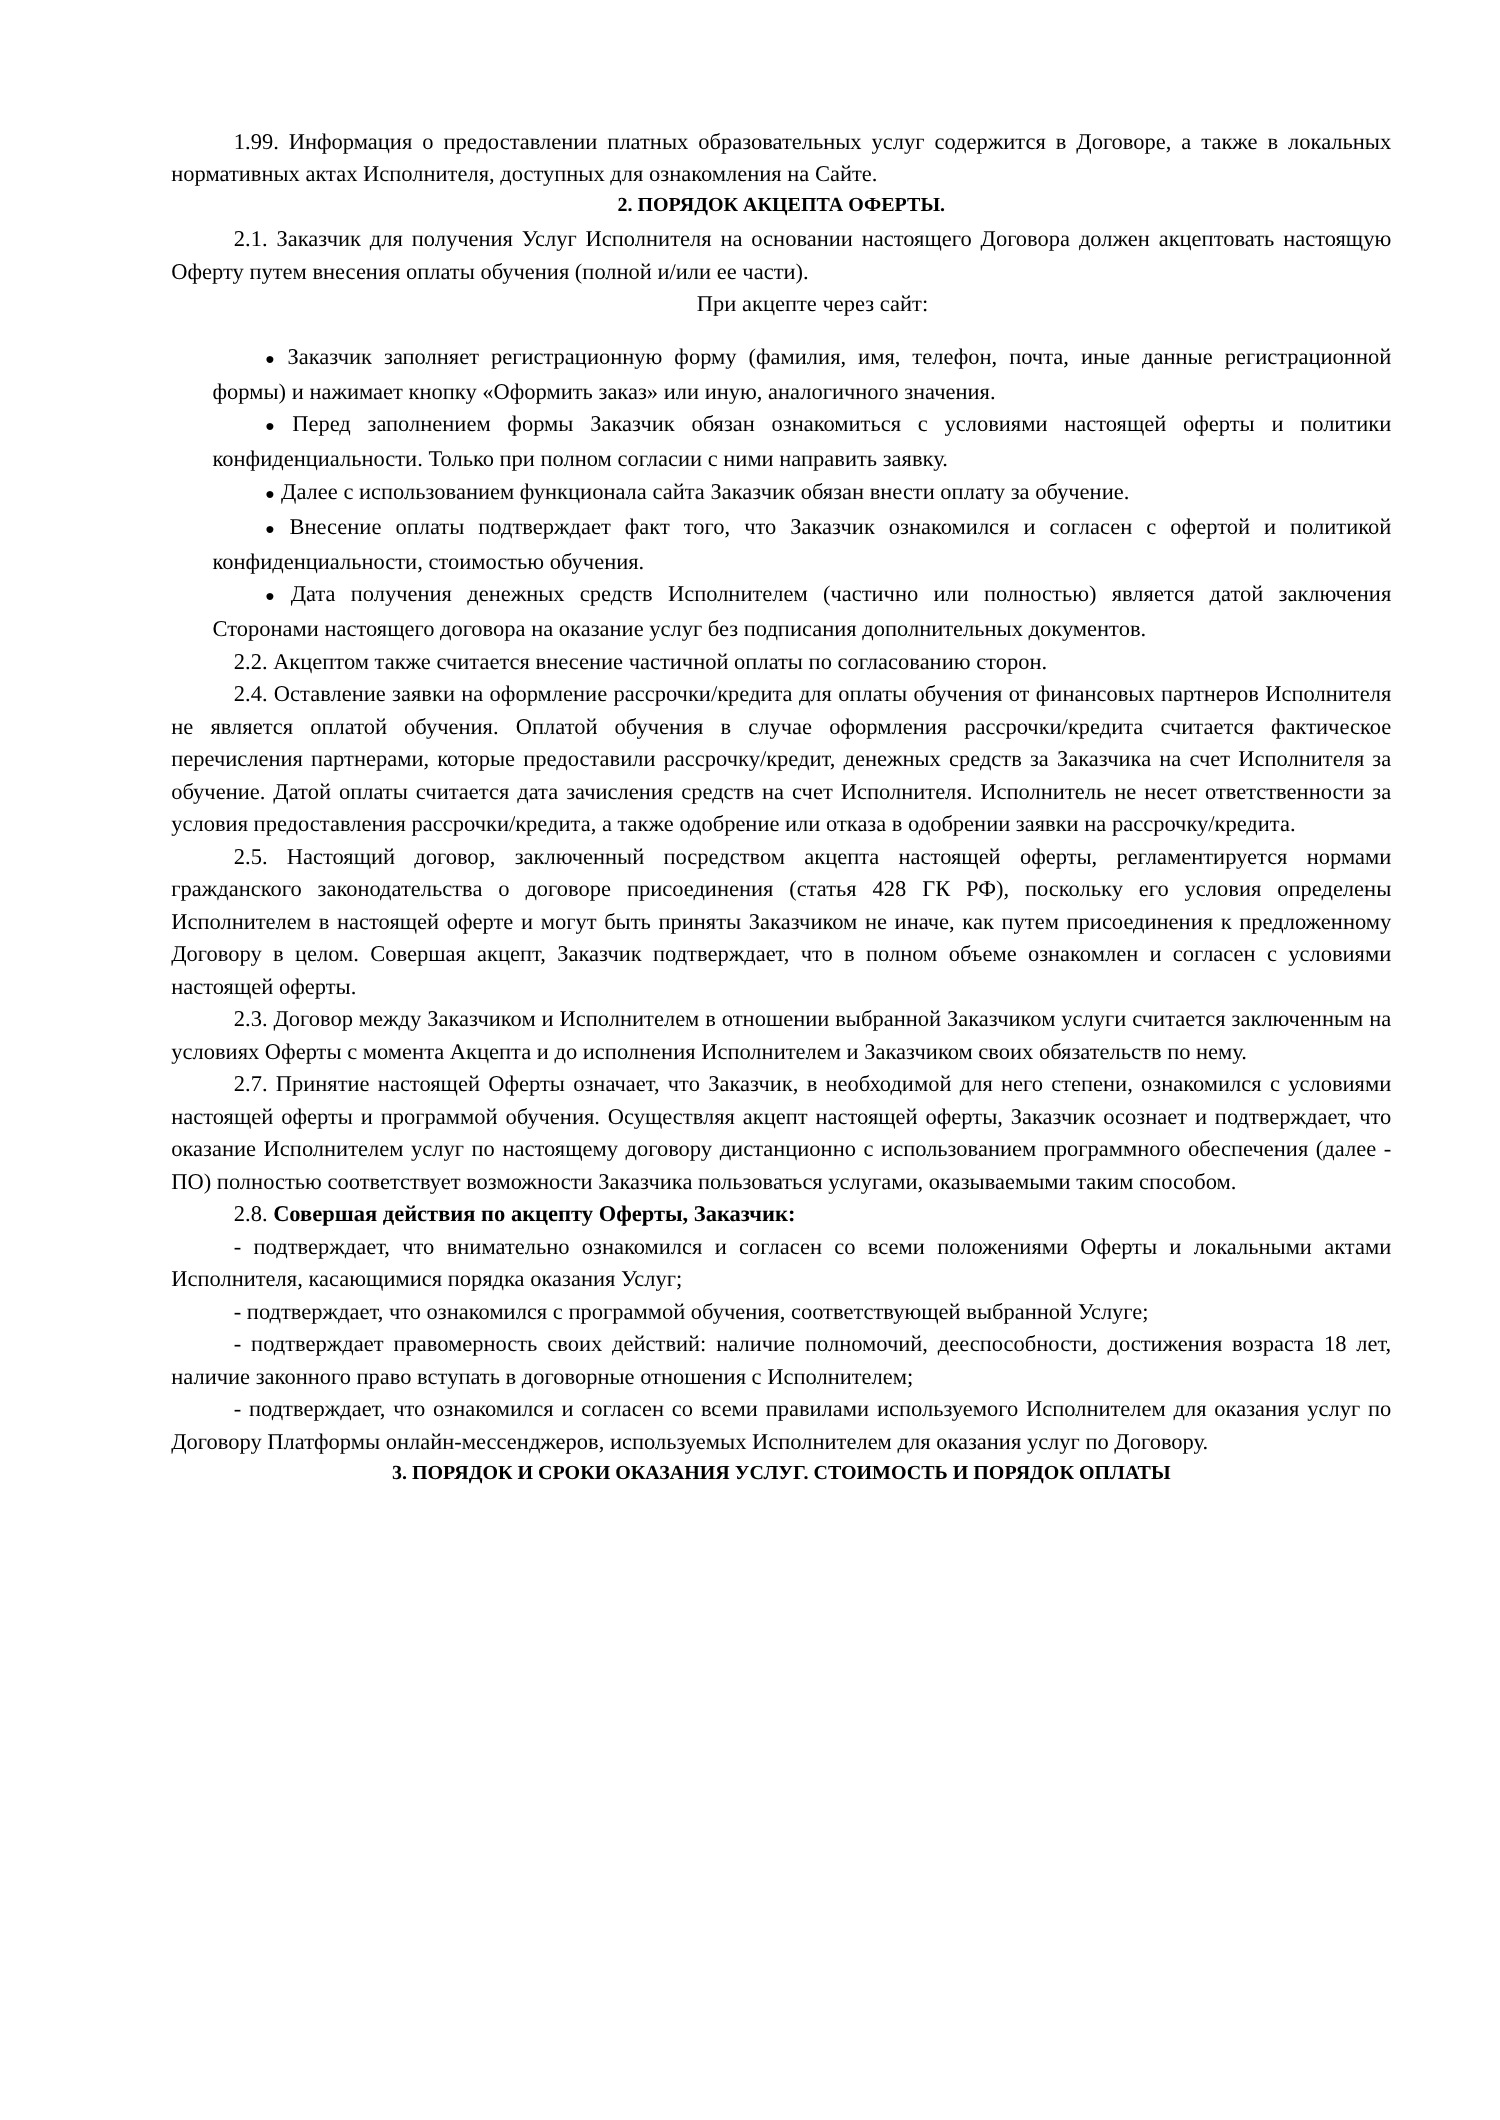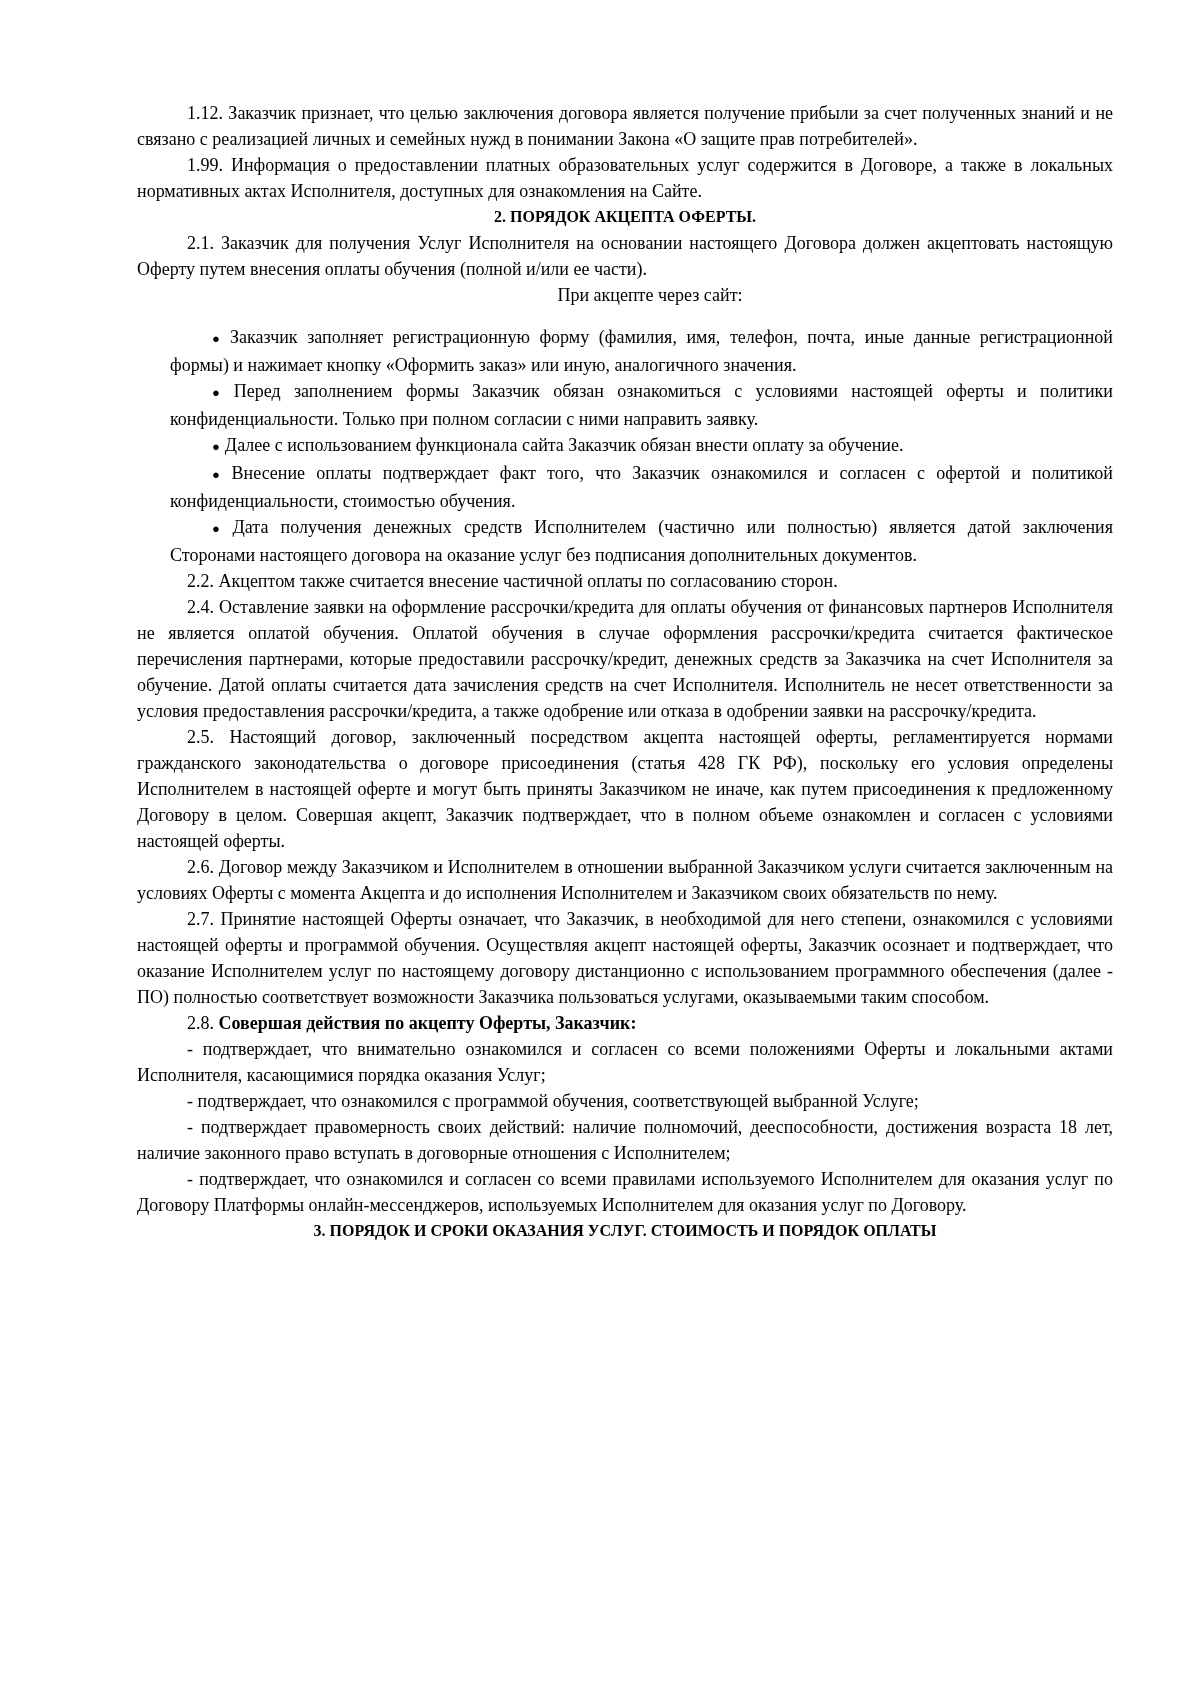"1.12. Заказчик признает, что целью" p.para { html: <p>1.12. Заказчик признает, что целью заключения договора является получение прибыли за счет полученных знаний и не связано с реализацией личных и семейных нужд в понимании Закона «О защите прав потребителей».</p> -> none }
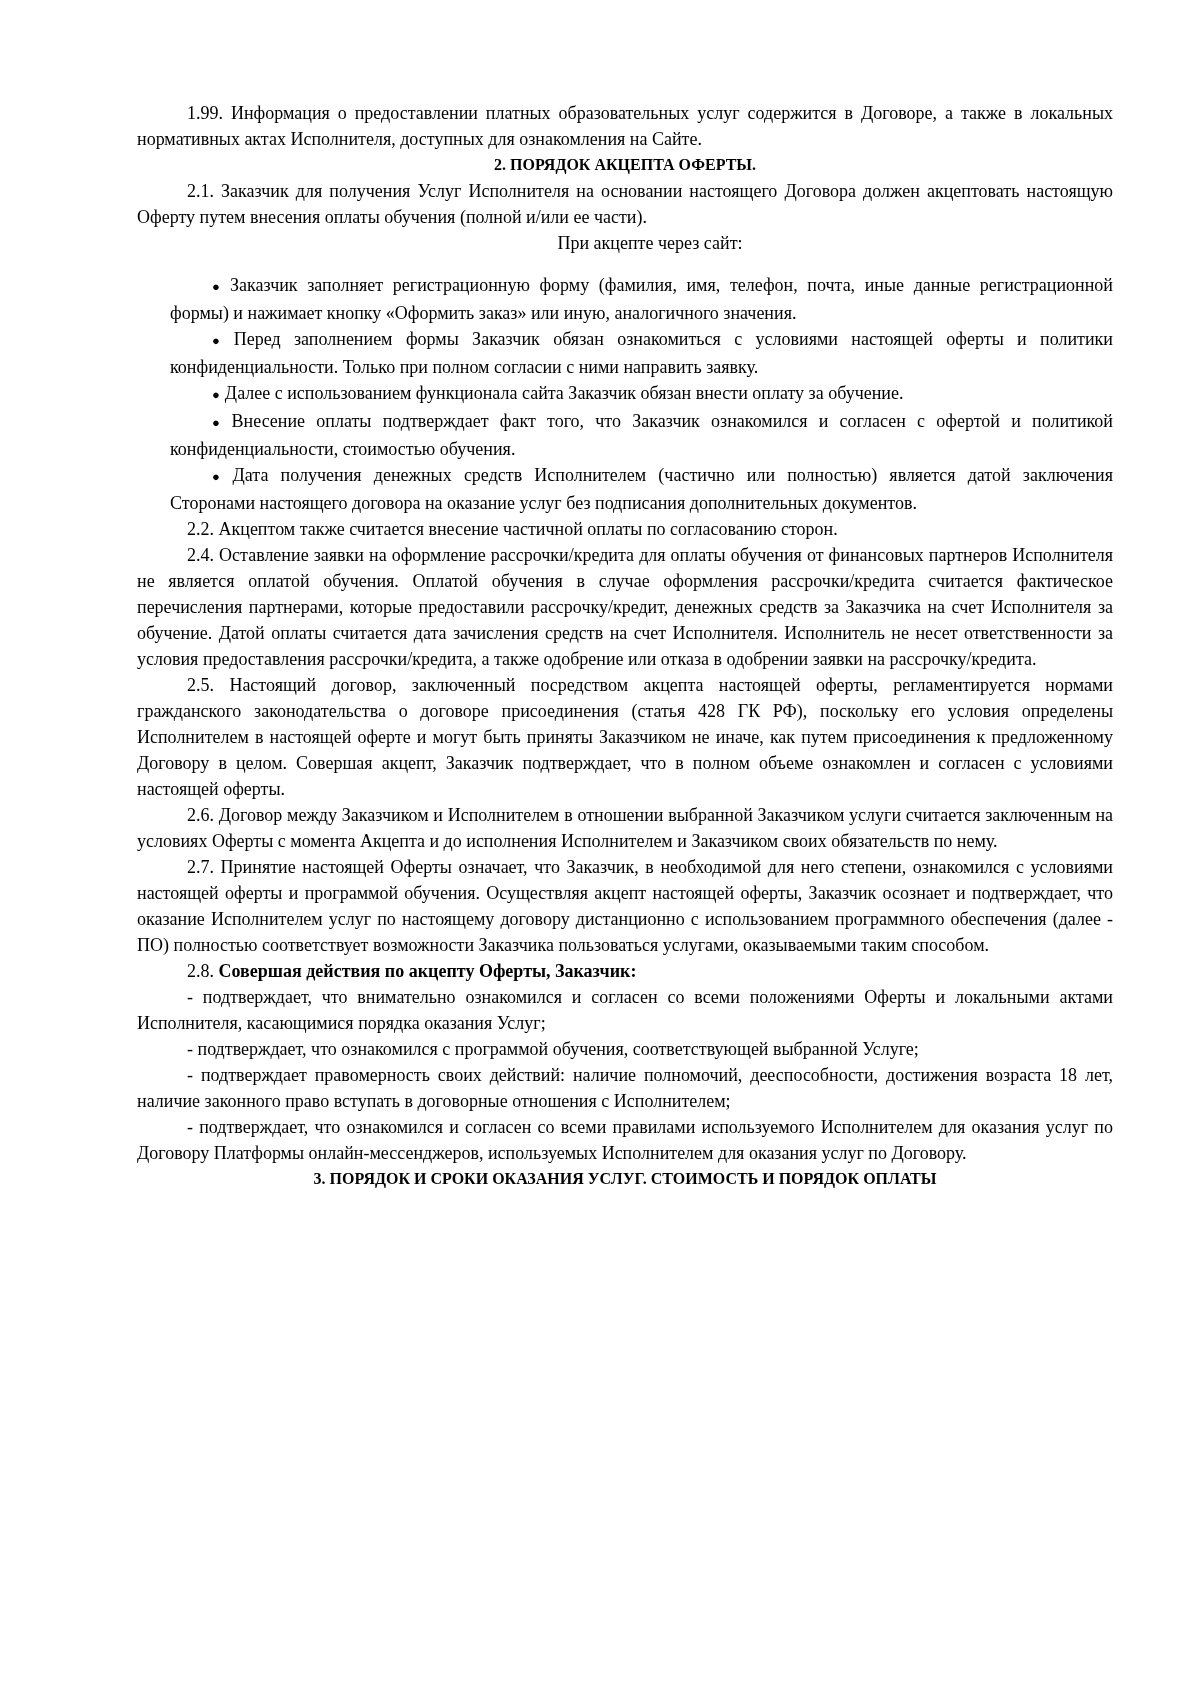"2.6. Договор между Заказчиком и" p.para { text: 2.6 -> 2.3 }
